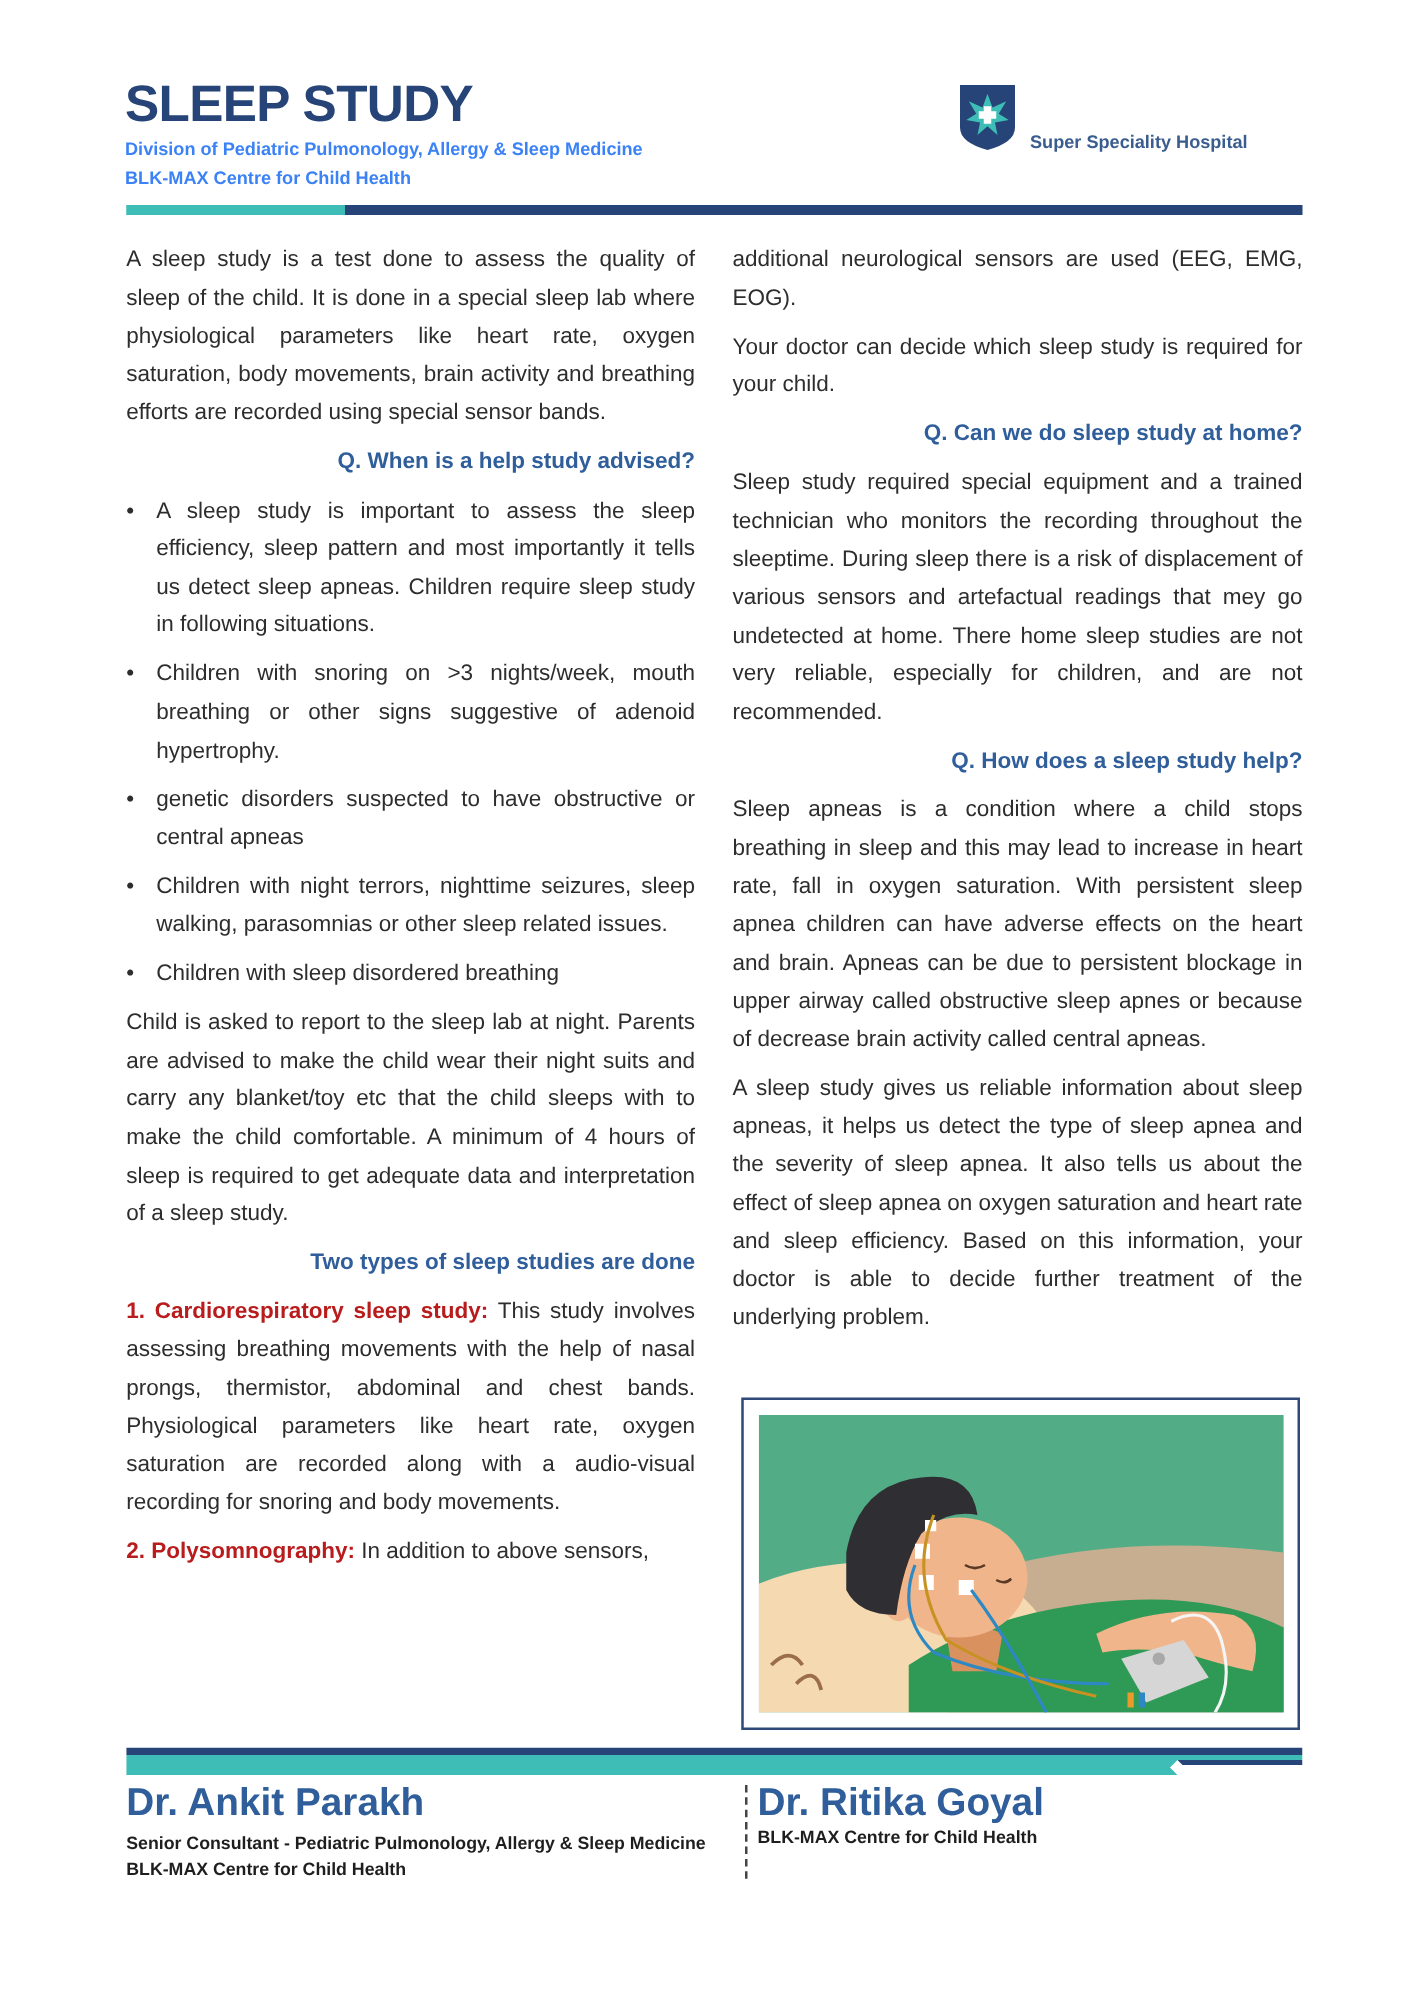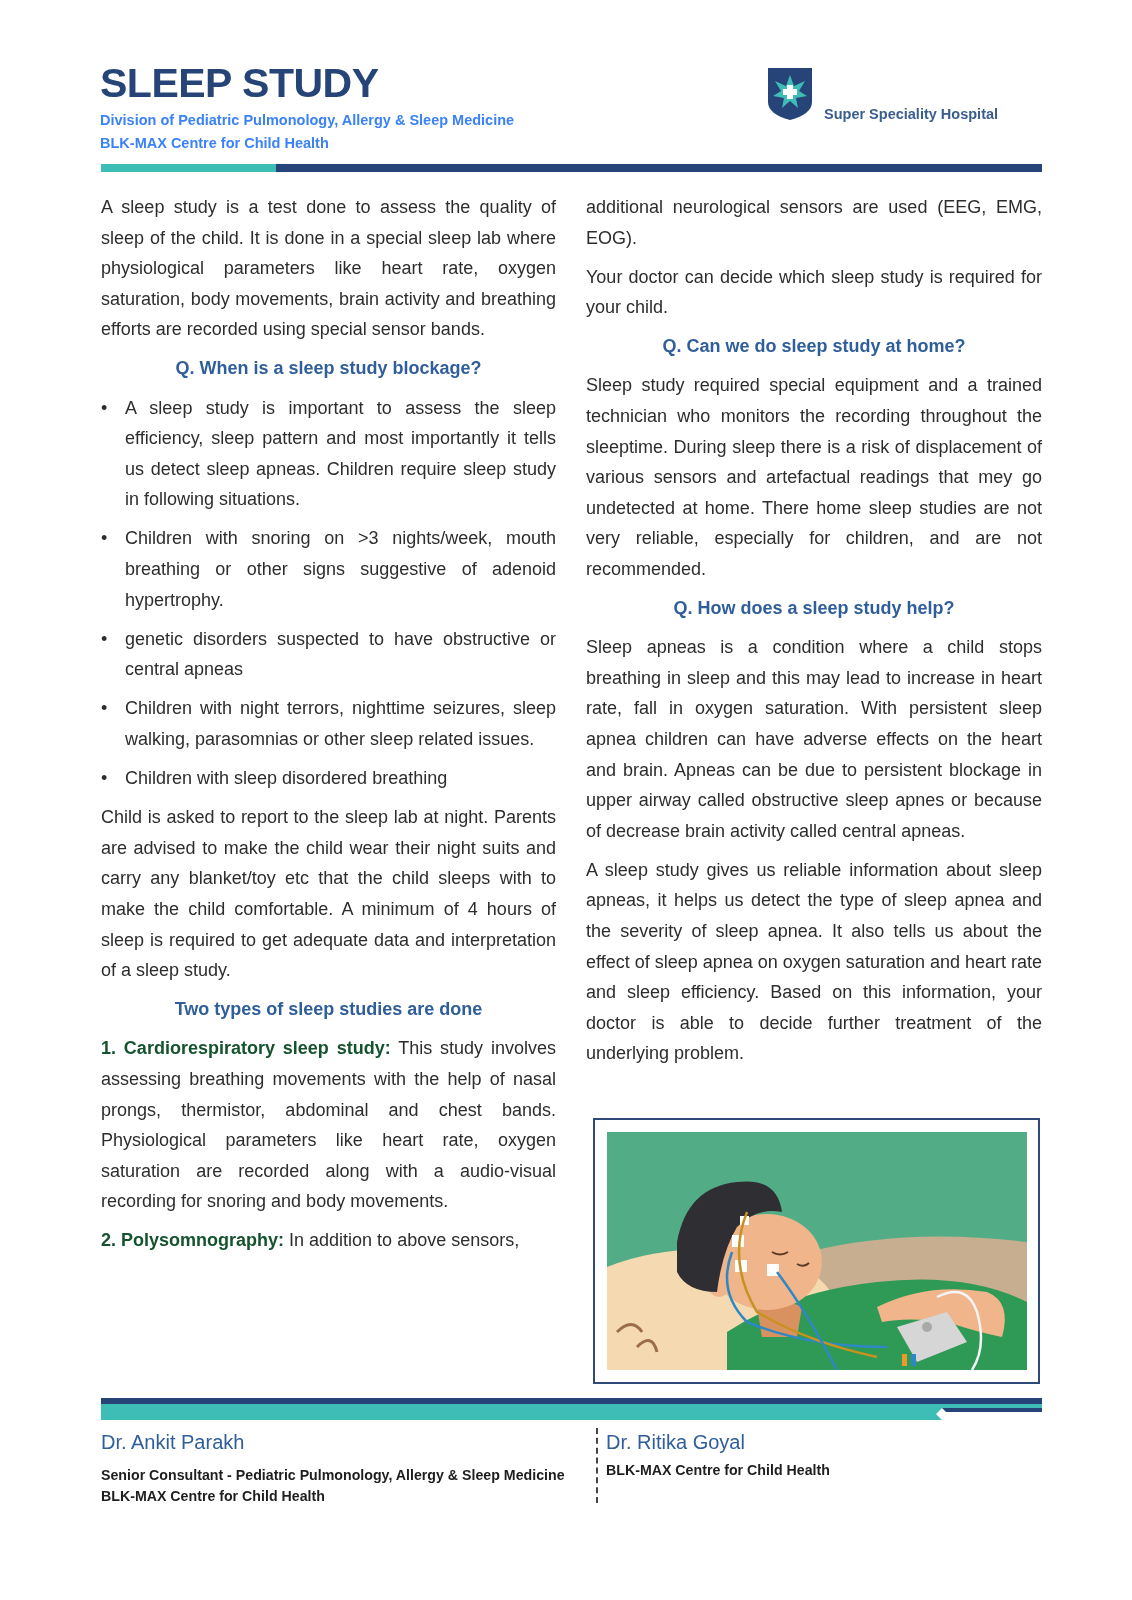"Q. Can we do sleep" .col h3 { text-align: center -> right }
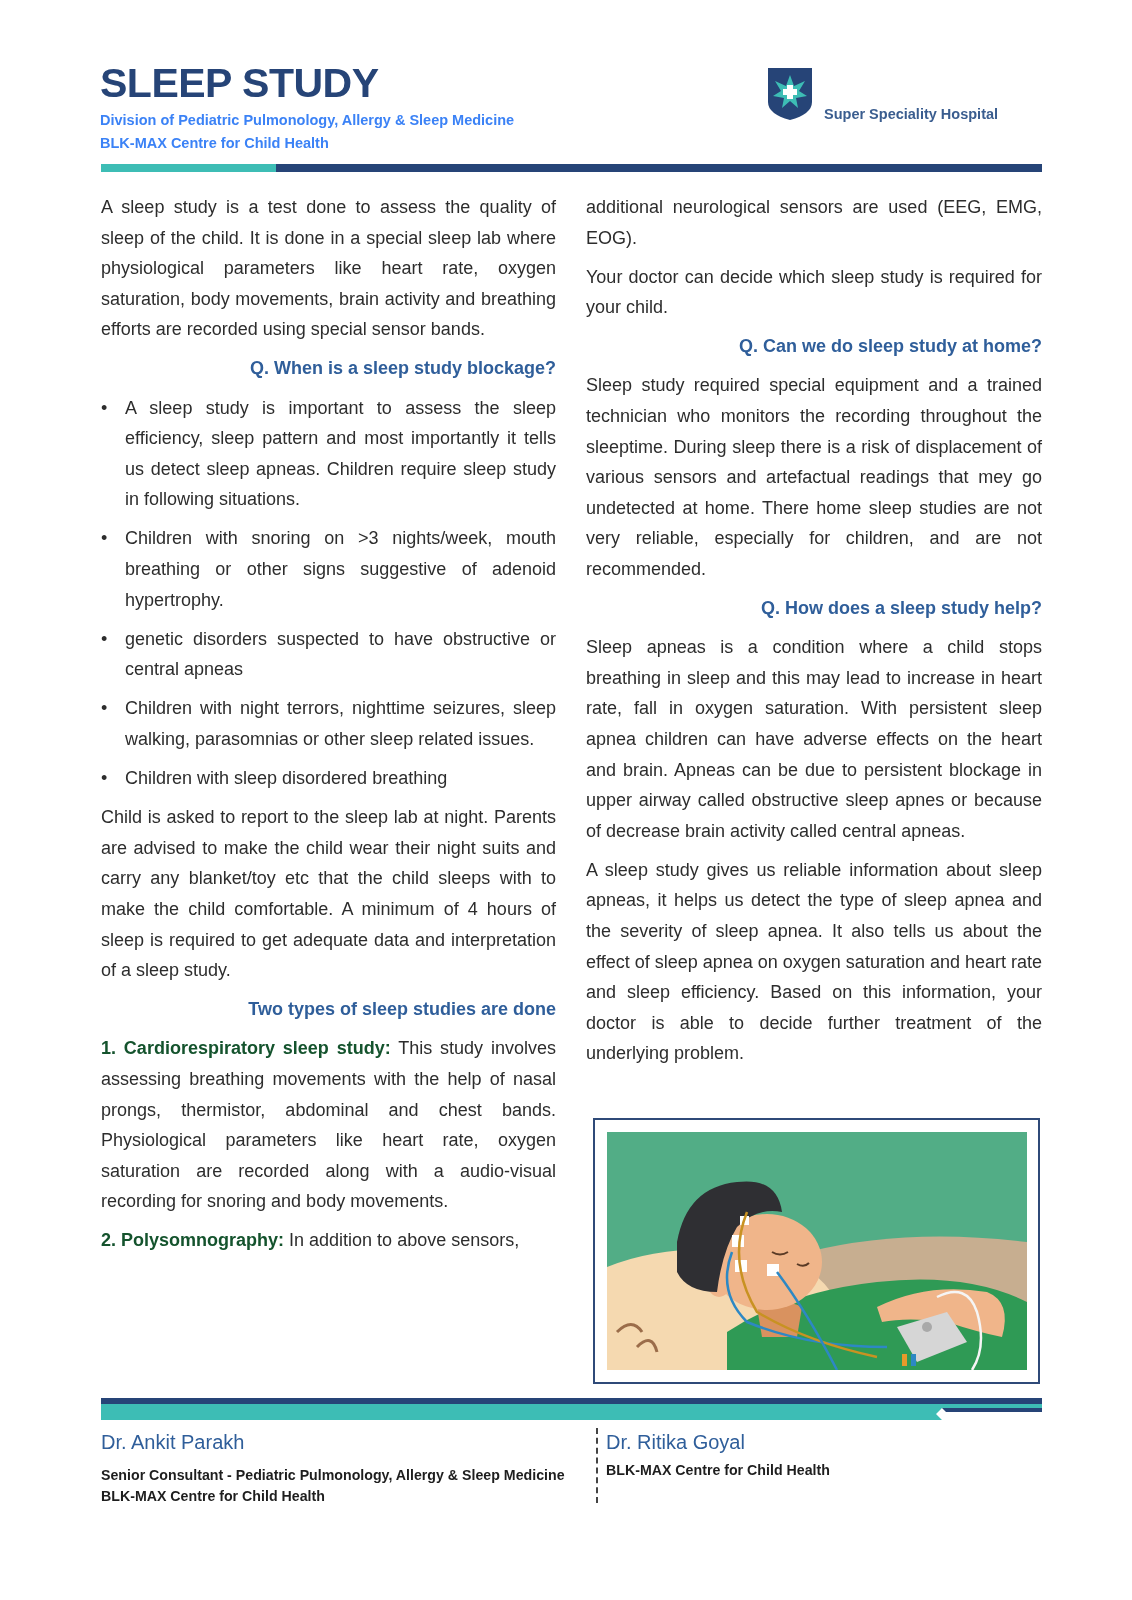"Q. When is a sleep" h3 { text: sleep study blockage -> help study advised }
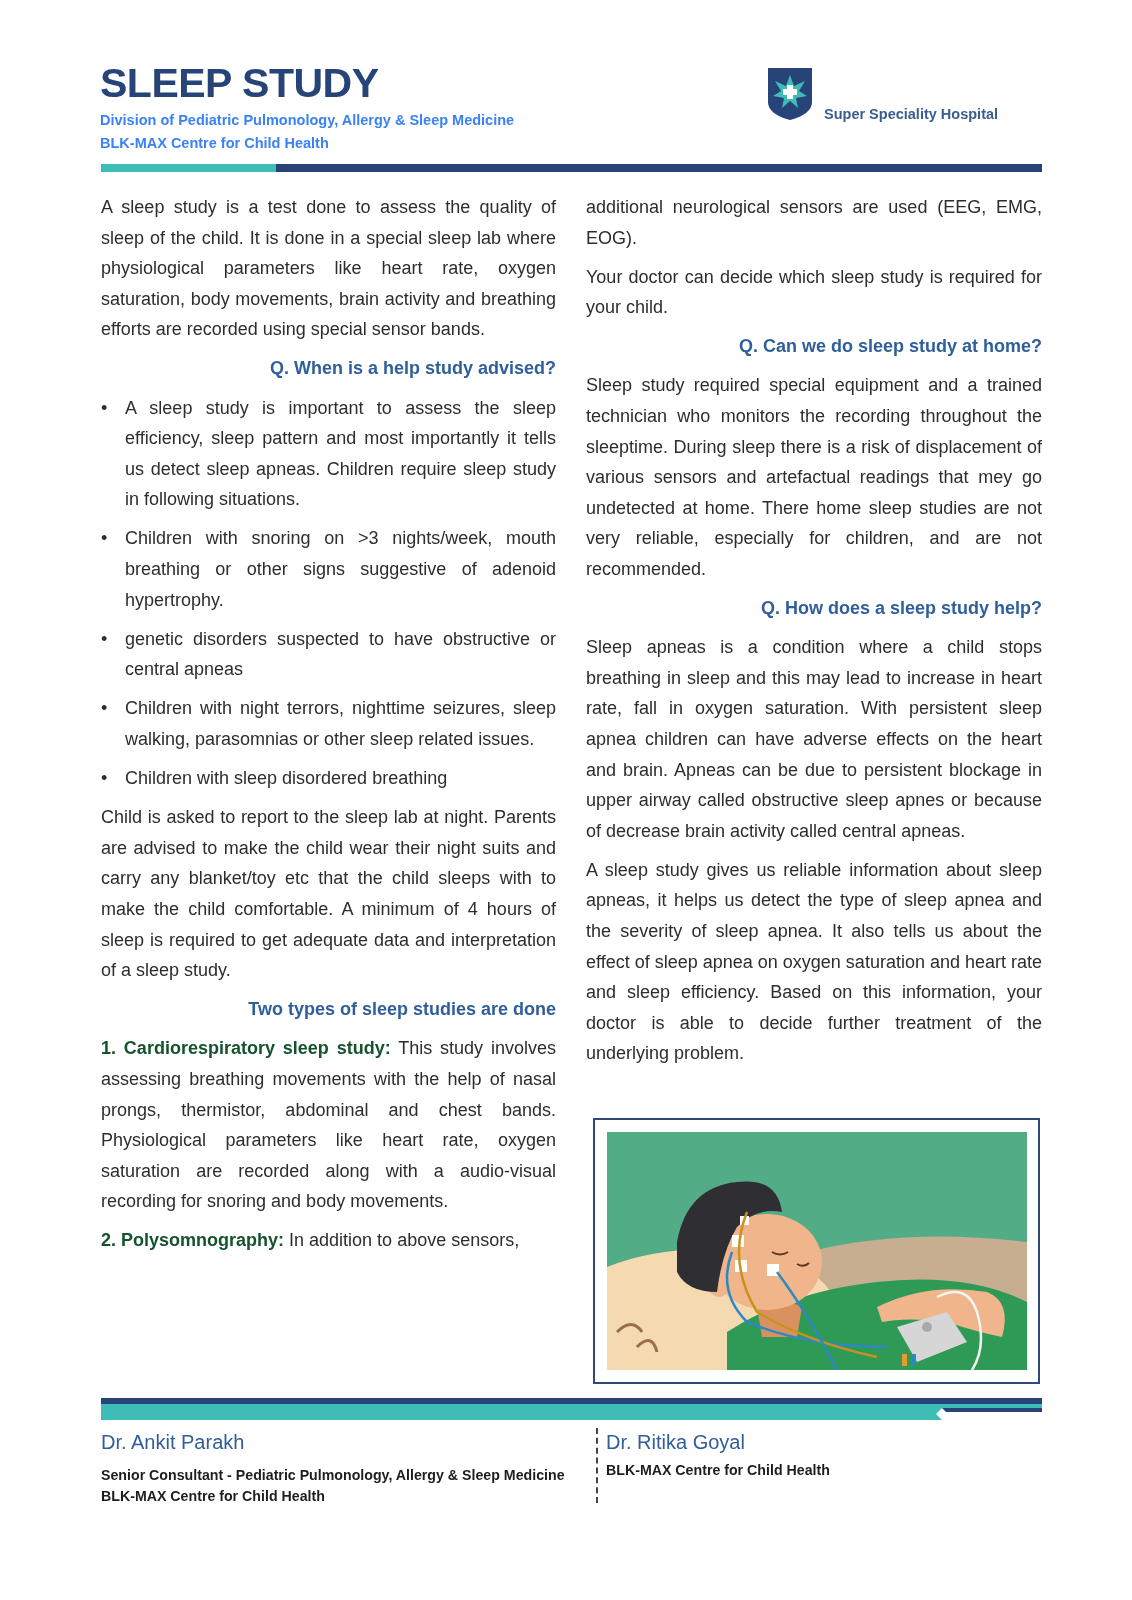"1. Cardiorespiratory sleep study:" .col strong { color: #14532d -> #b91c1c }
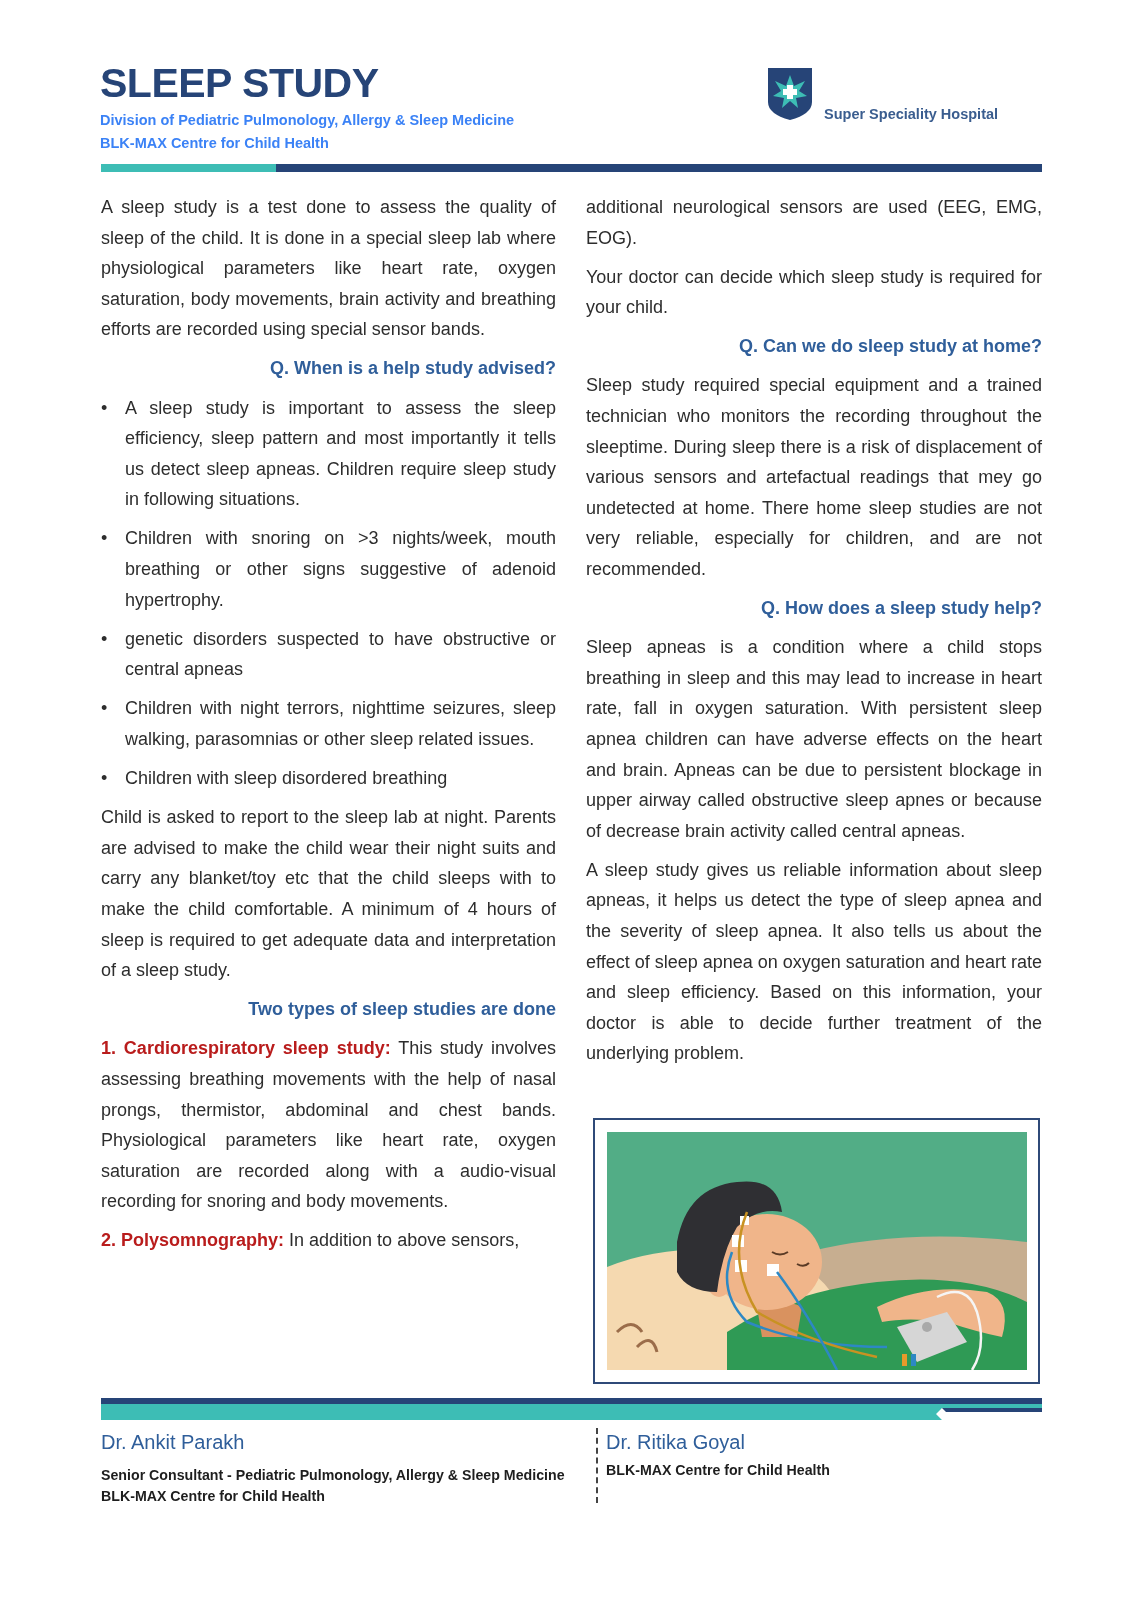"Dr. Ankit Parakh" .doc-name { font-size: 20px -> 31px; font-weight: normal -> bold }
